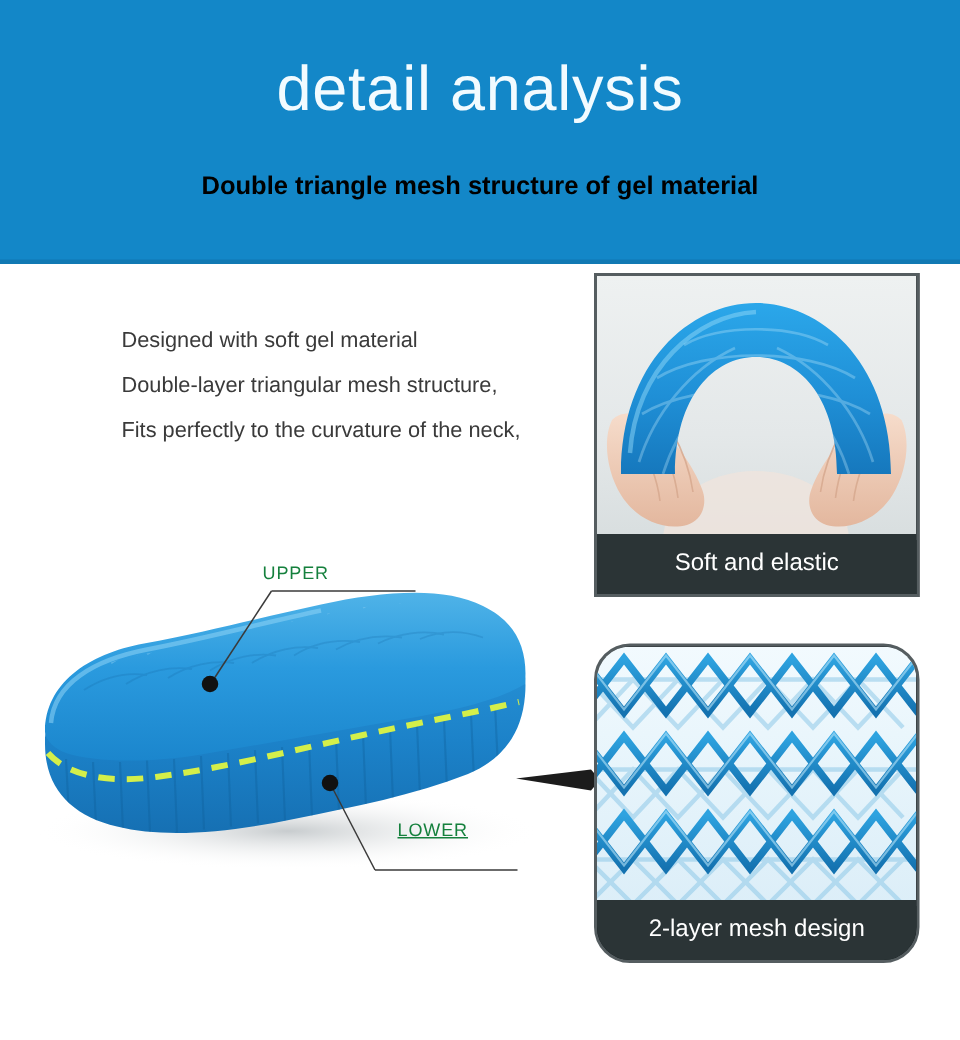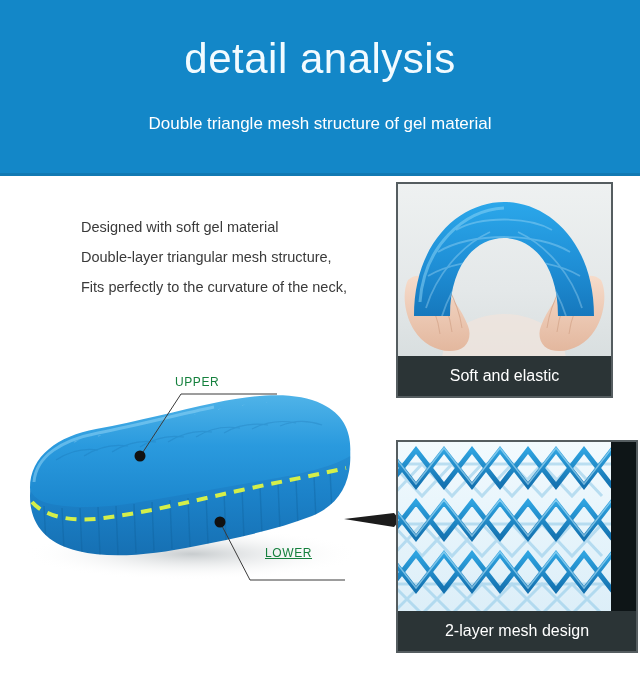"Double triangle mesh structure of" .banner-subtitle { color: #ffffff -> #000000; font-weight: 400 -> 700 }
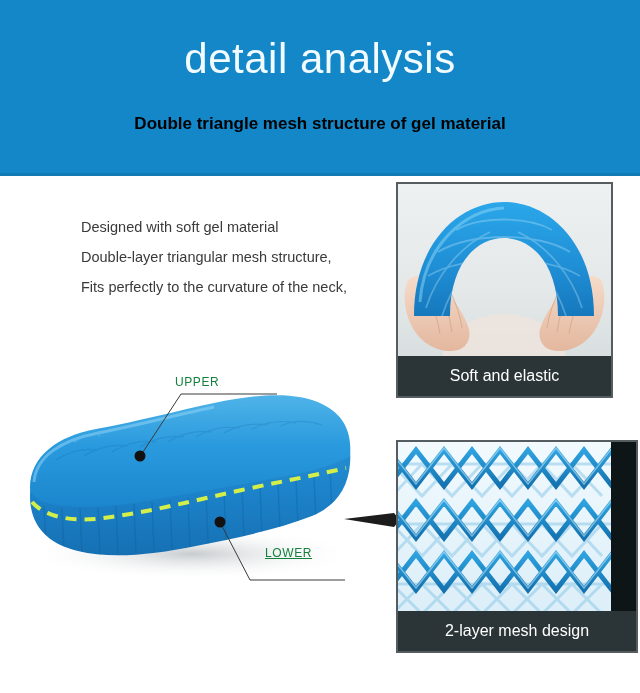"2-layer mesh design" .panel-bottom { border-radius: none -> 24px; top: 440px -> 429px; width: 242px -> 217px }
